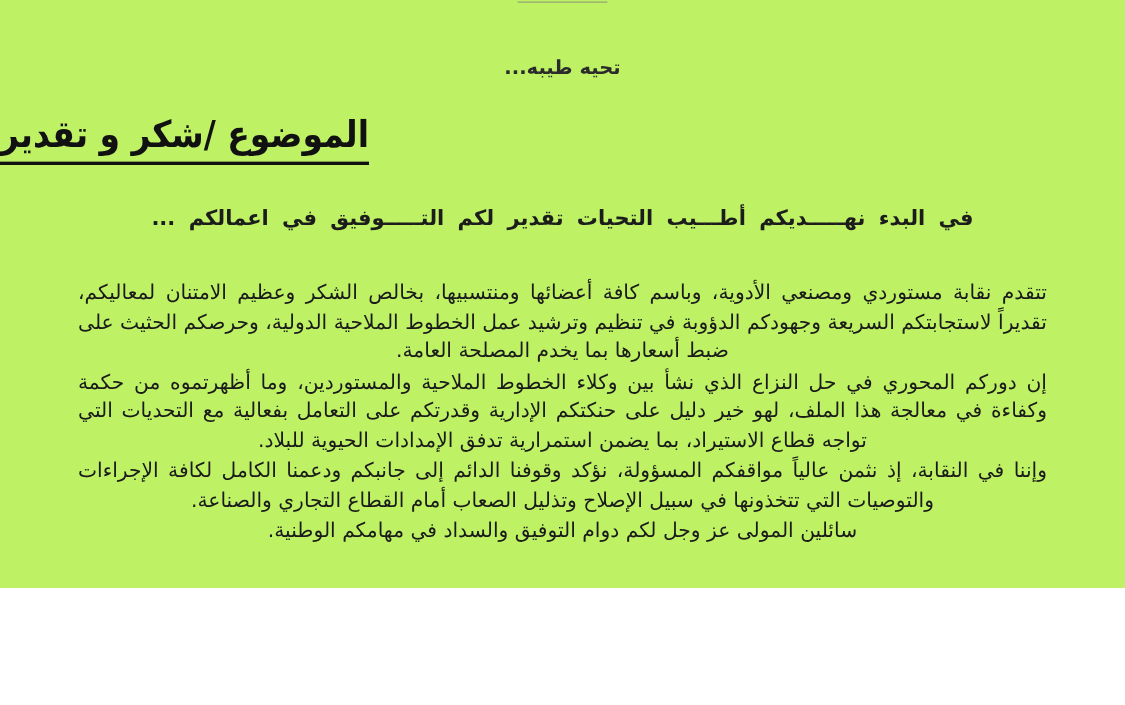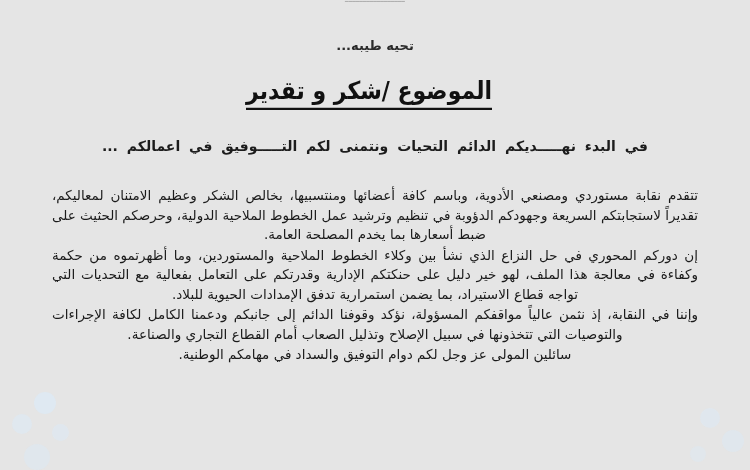"تحيه طيبه..." #page { background: #e5e5e5 -> #bef264; height: 470px -> 392px }
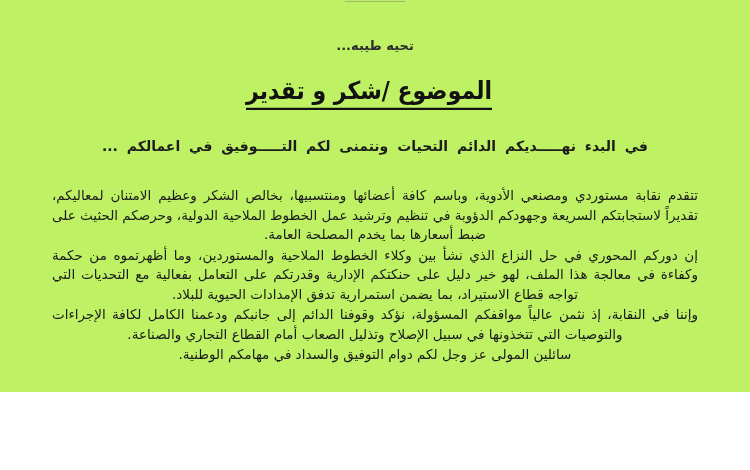"الموضوع /شكر و تقدير" .subject-wrap { text-align: center -> left }
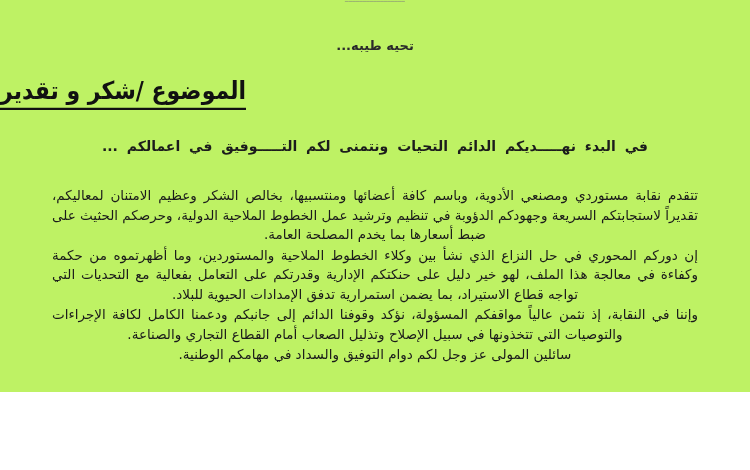"في البدء نهـــــديكم الدائم التحيات" div.opening { text: الدائم التحيات ونتمنى -> أطـــيب التحيات تقدير }
